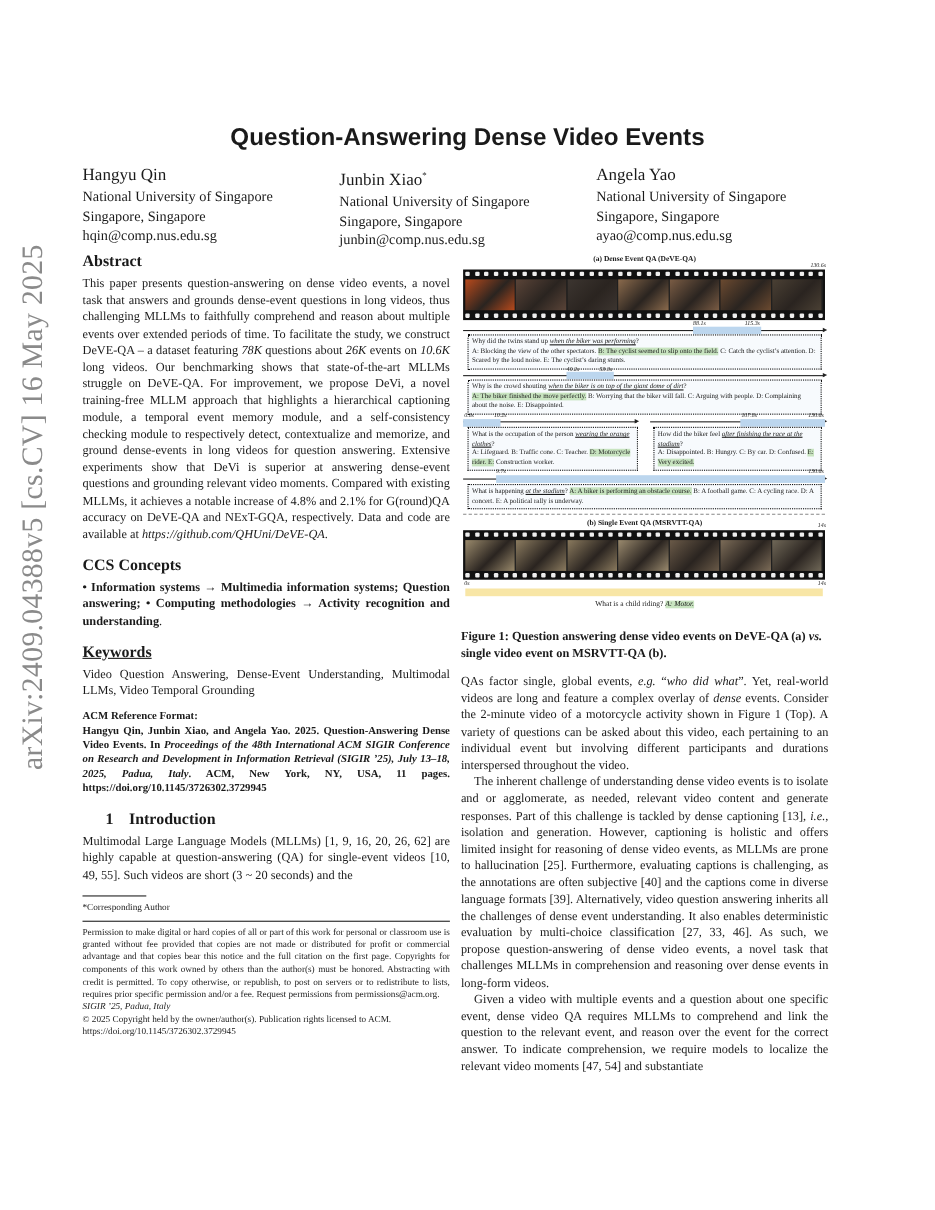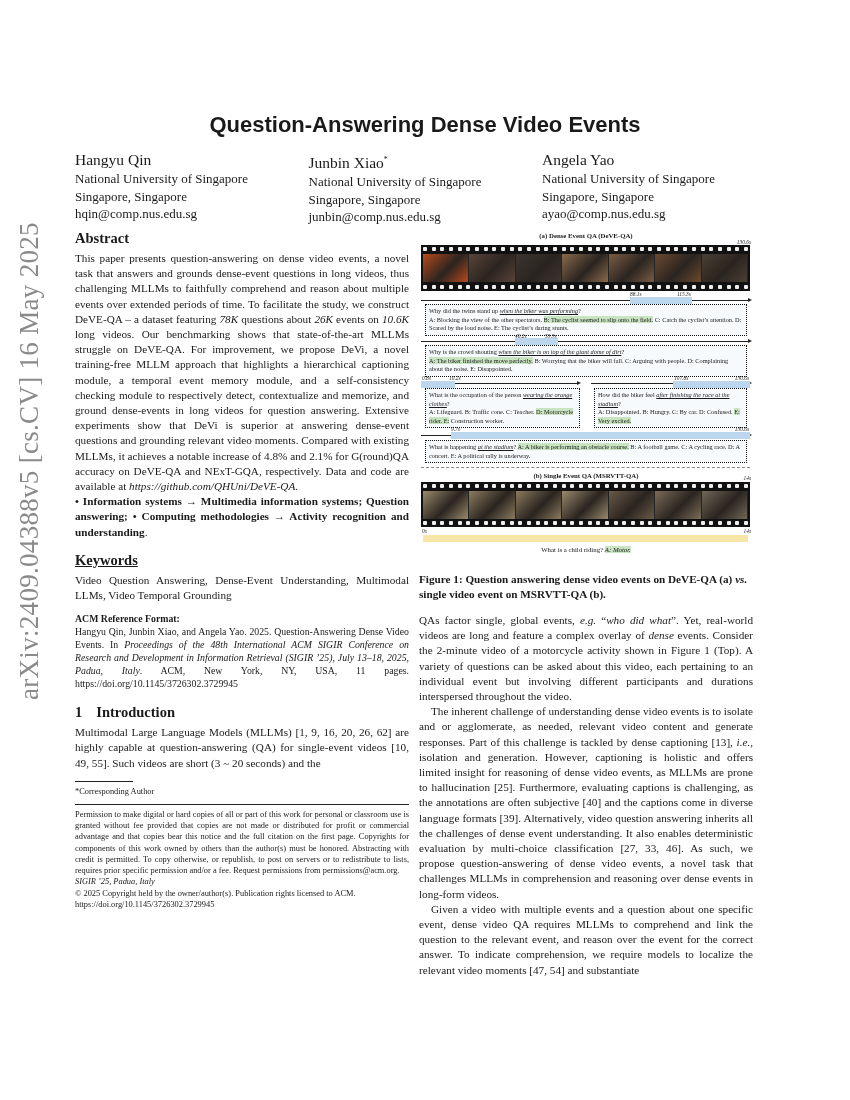"CCS Concepts" h2.sec { html: none -> <h2>CCS Concepts</h2> }
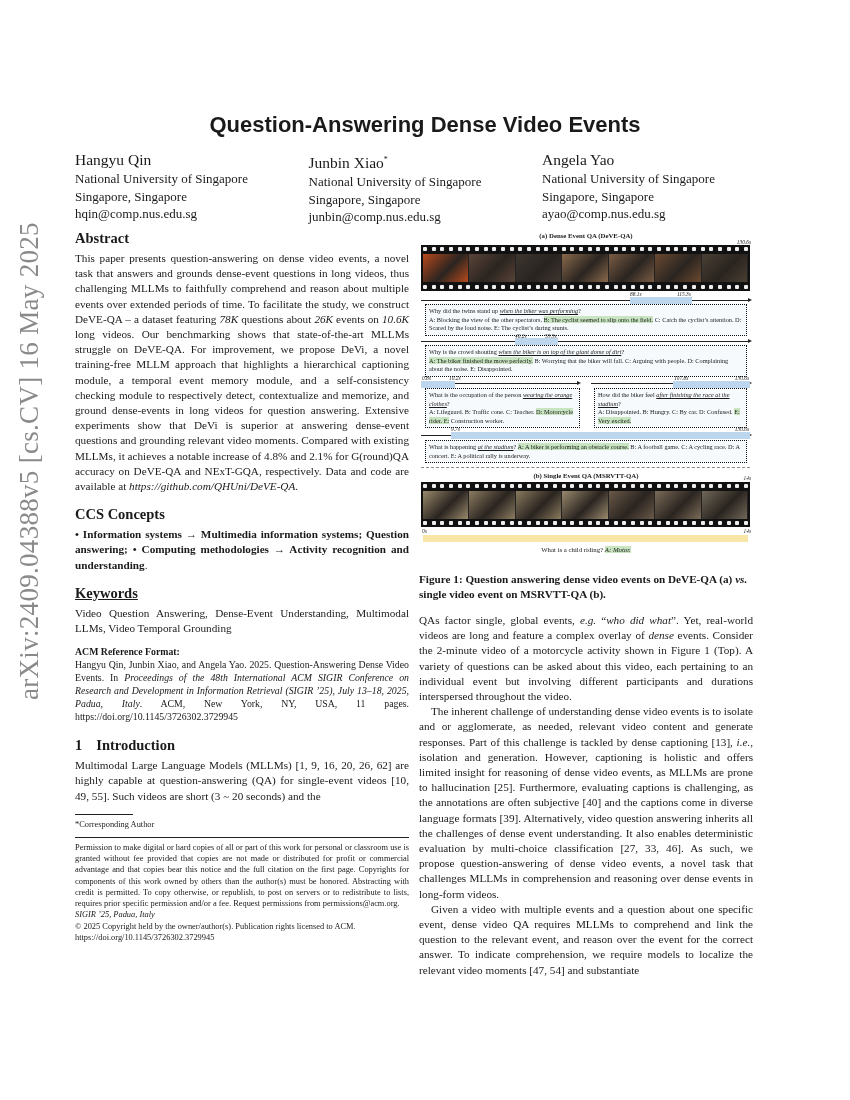"Hangyu Qin, Junbin Xiao, and" p.small { font-weight: none -> bold }
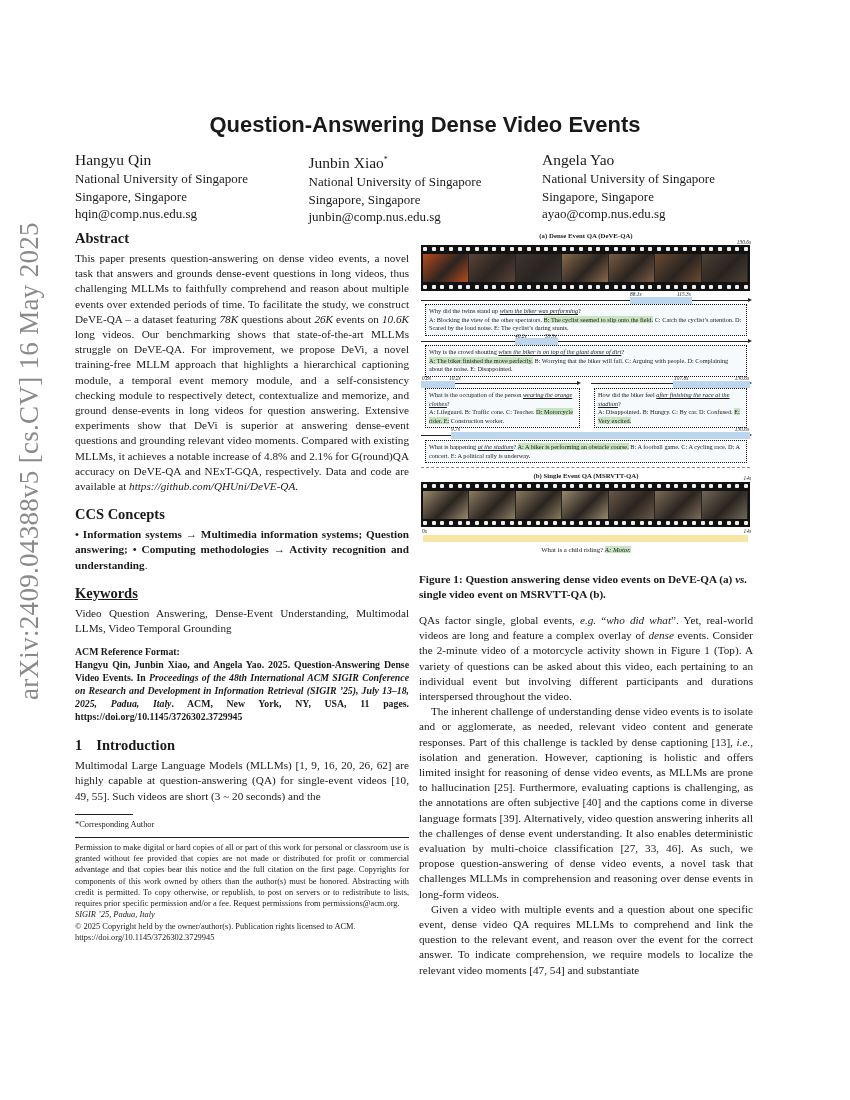"1 Introduction" h2.sec { margin-left: none -> 21px }
